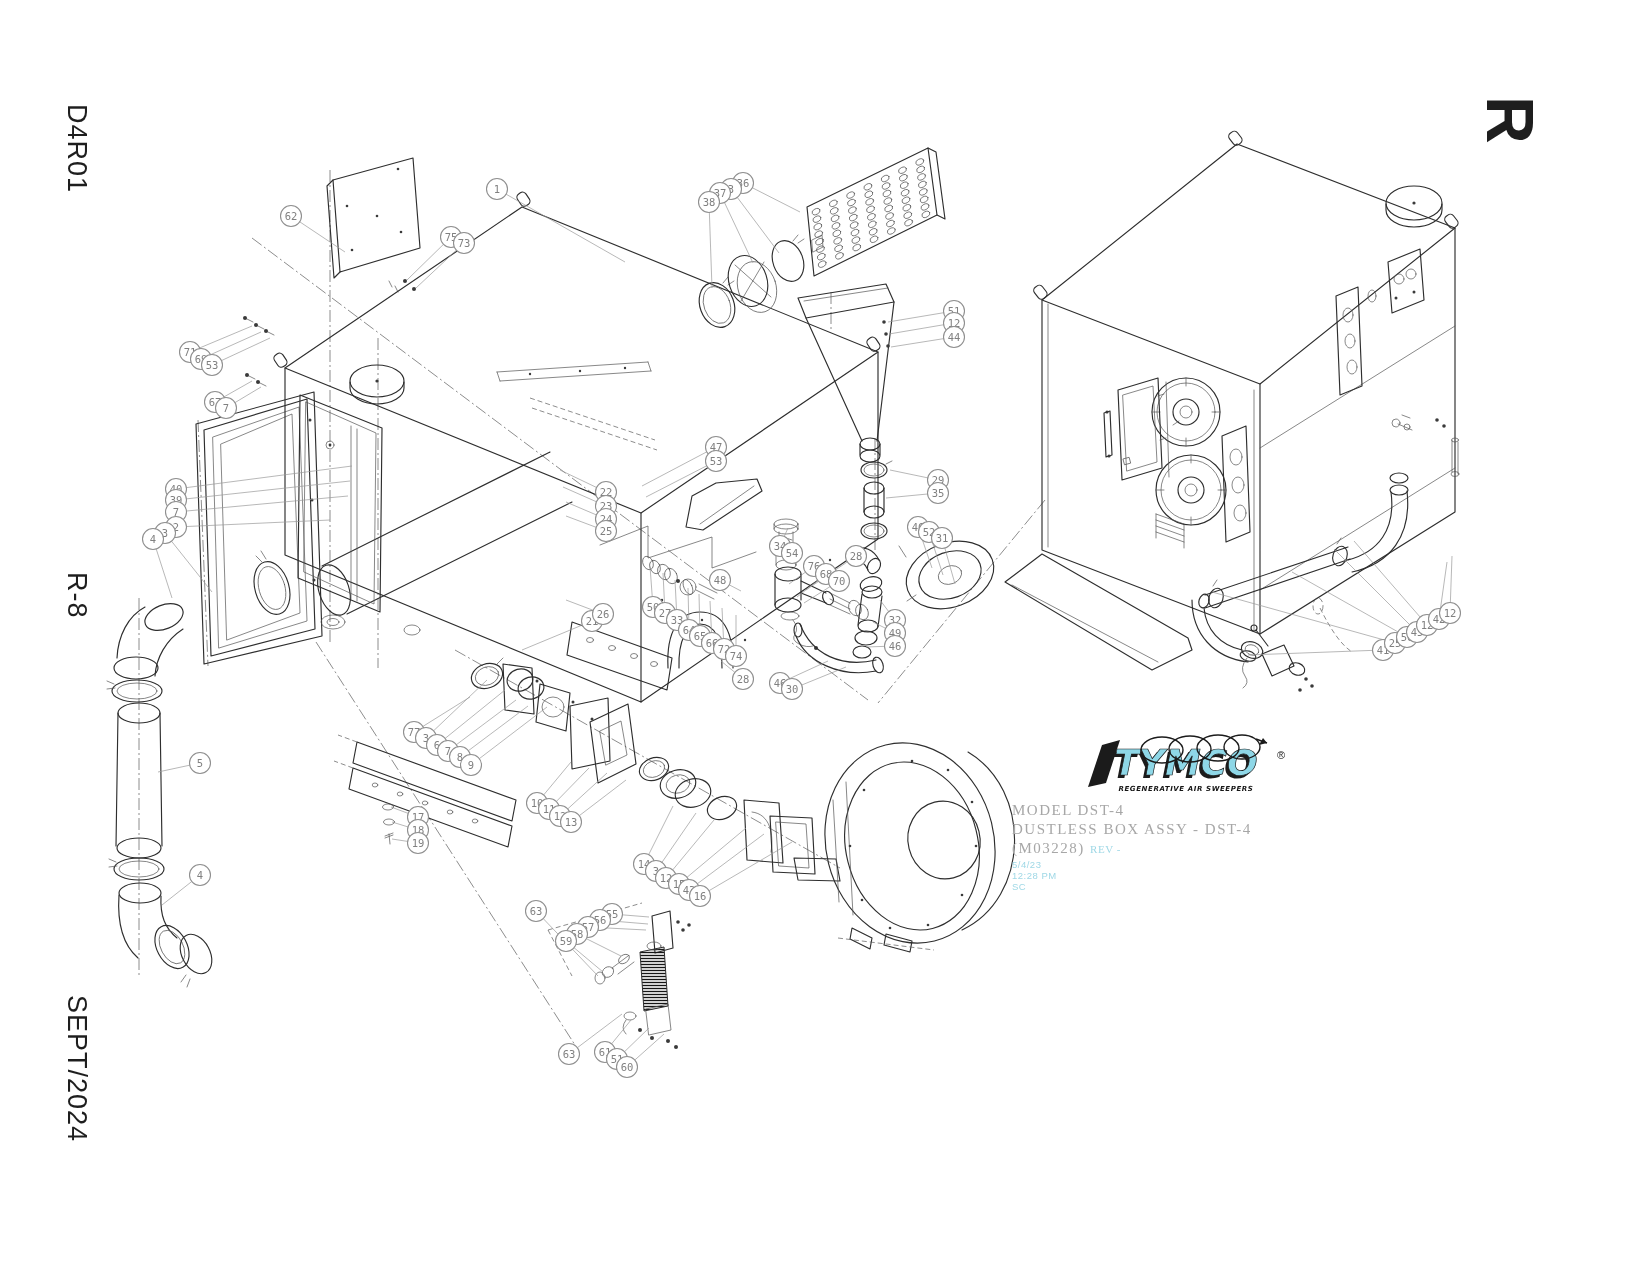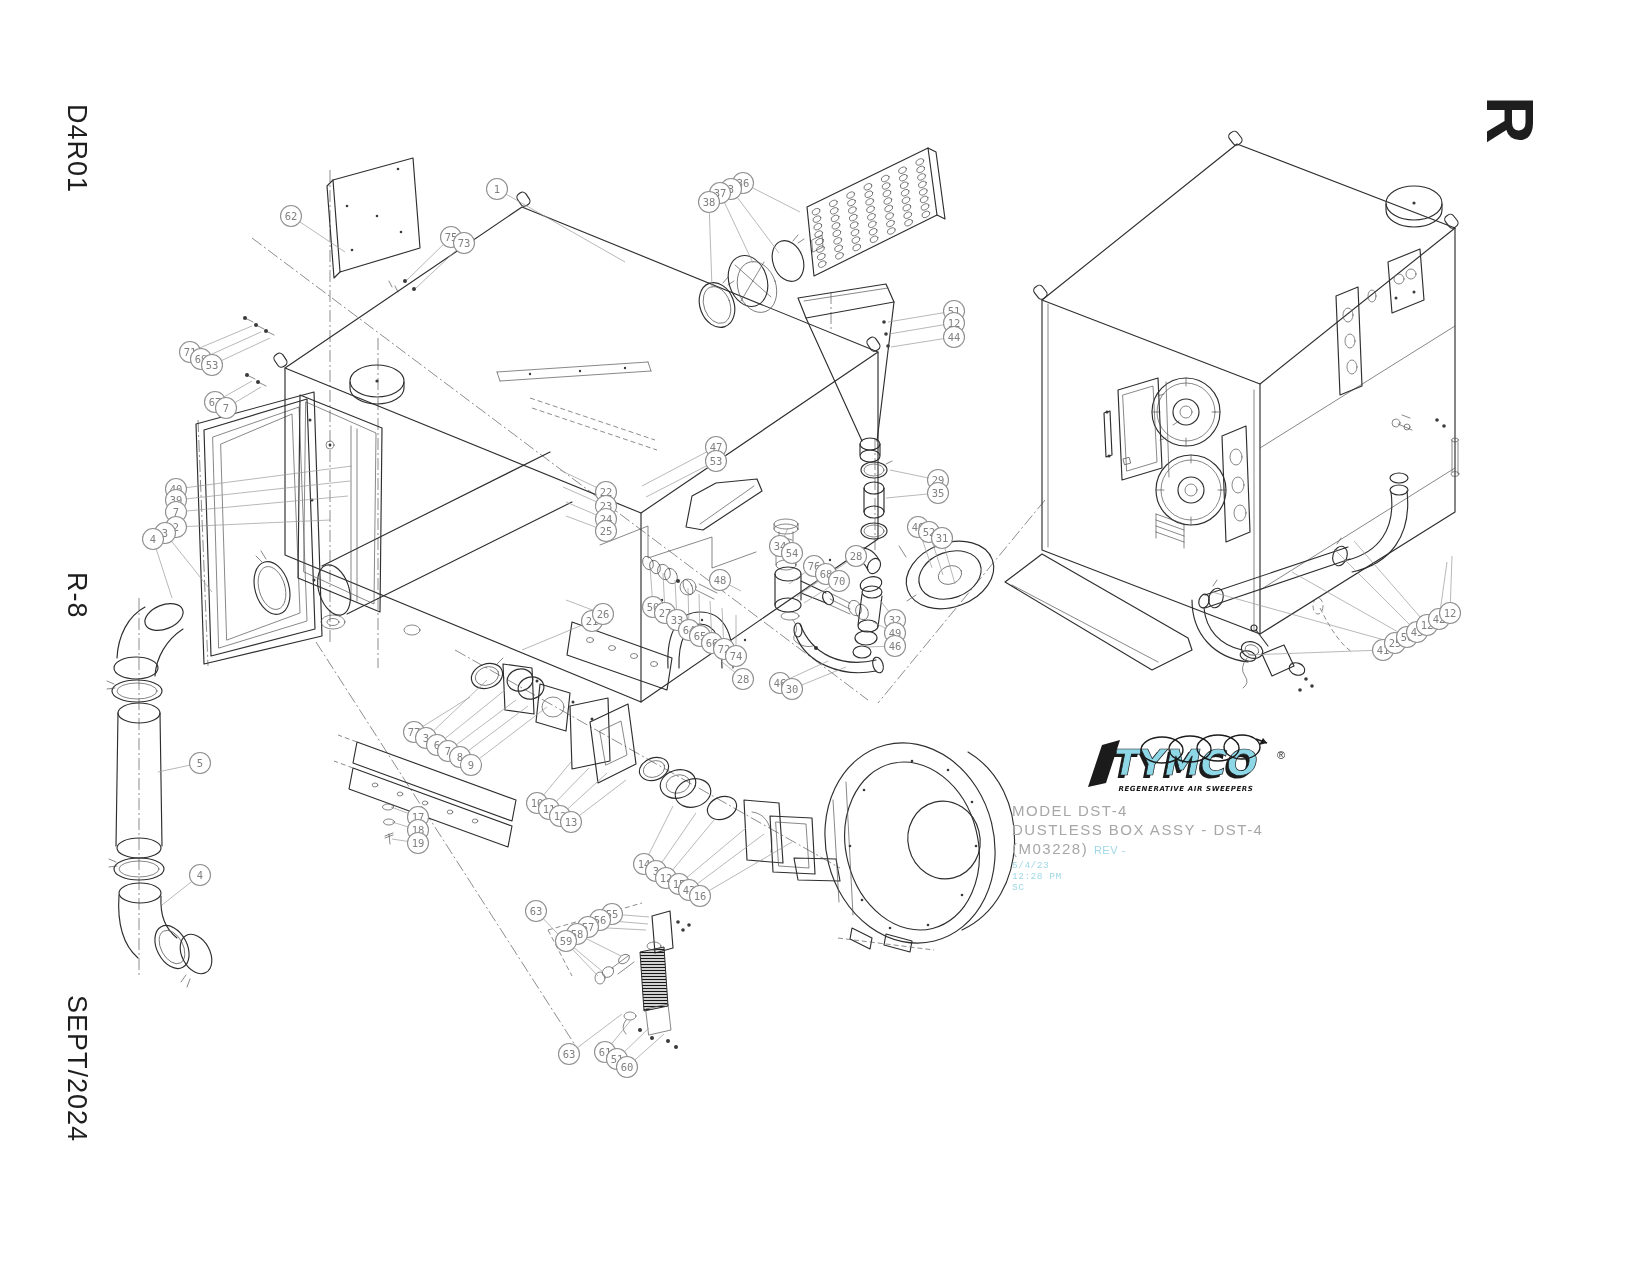"MODEL DST-4" #title-text { font-family: Liberation Sans, sans-serif -> Liberation Serif, serif }
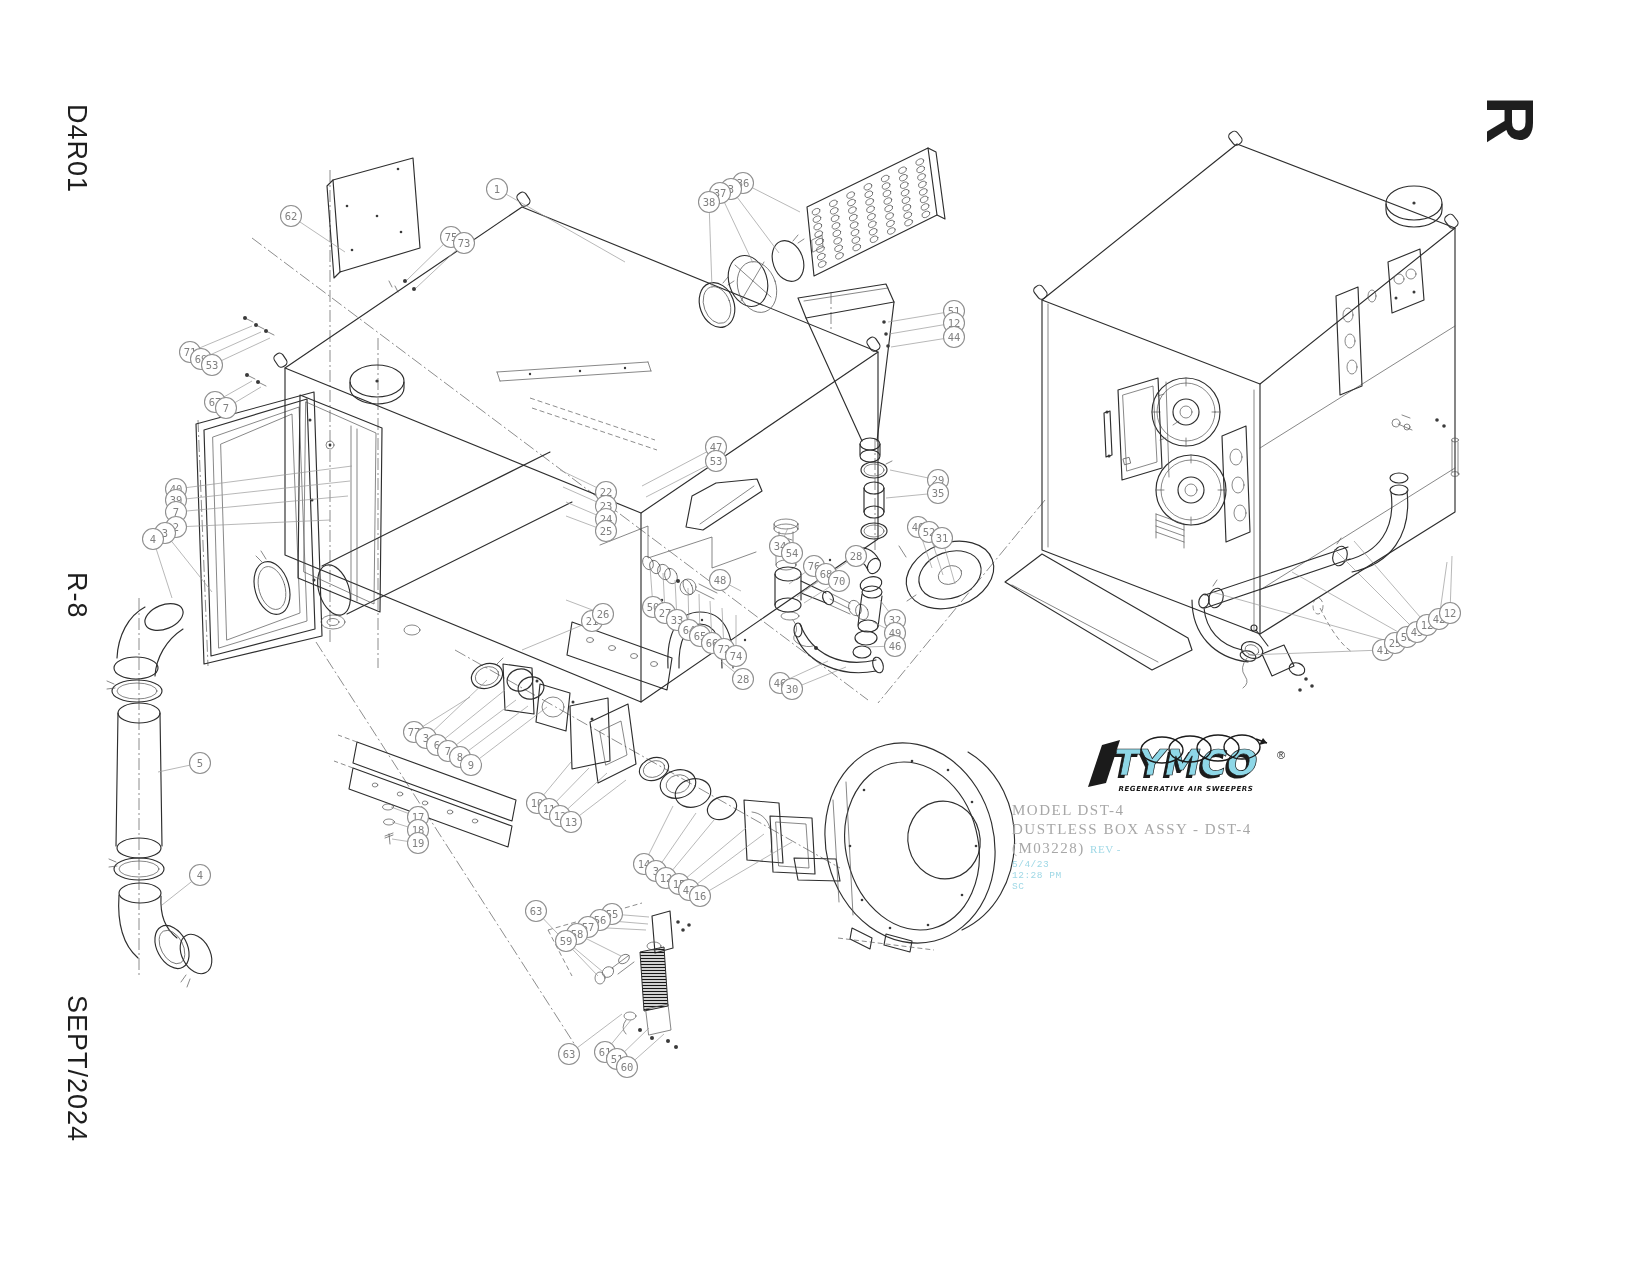"5/4/23" #stamp { font-family: Liberation Mono, monospace -> Liberation Sans, sans-serif }
